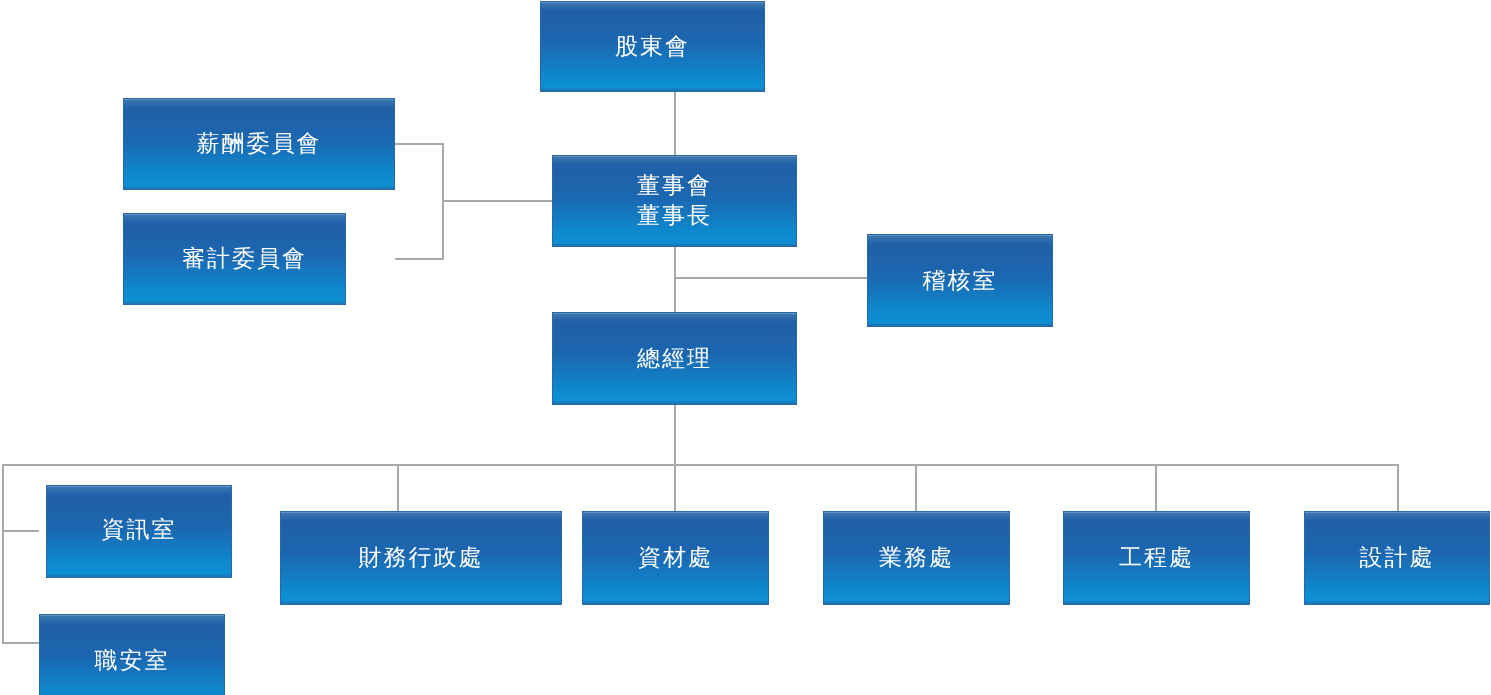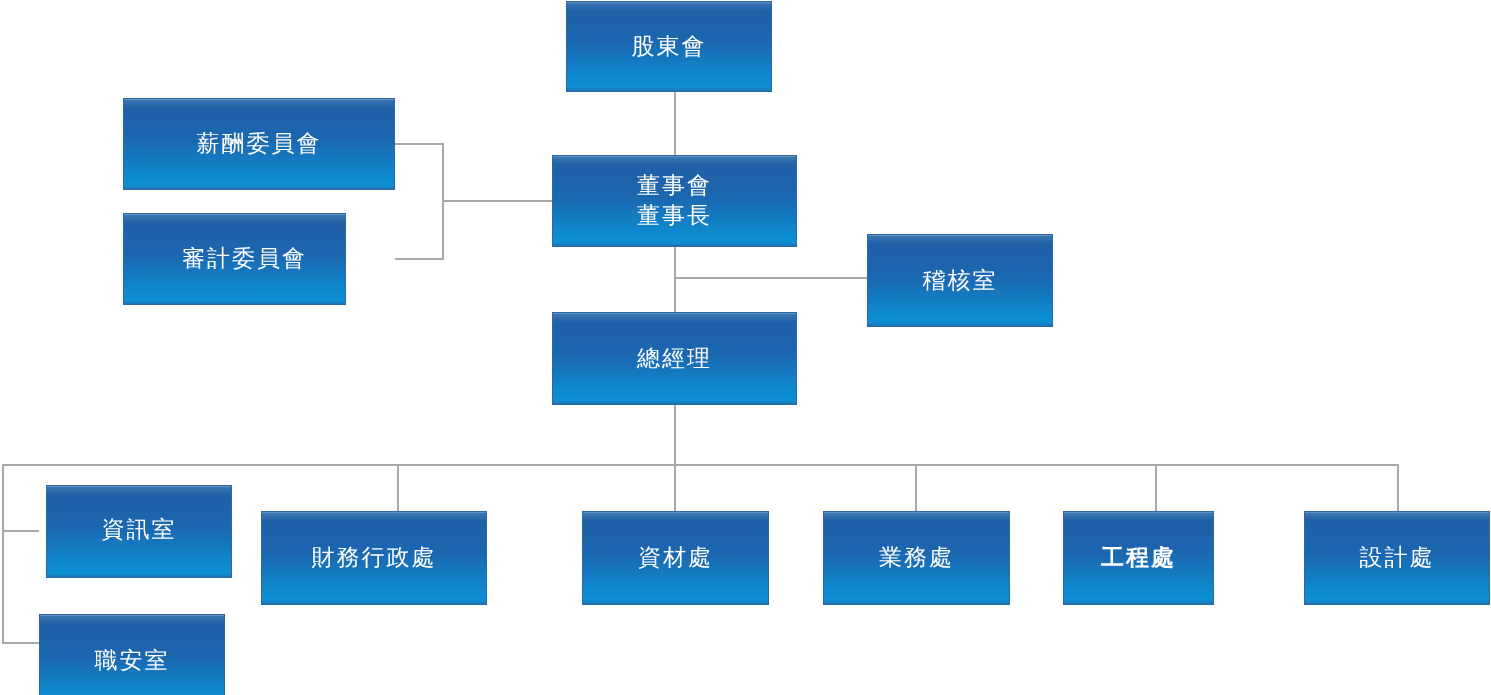"股東會" div.node { left: 566px -> 540px; width: 206px -> 225px }
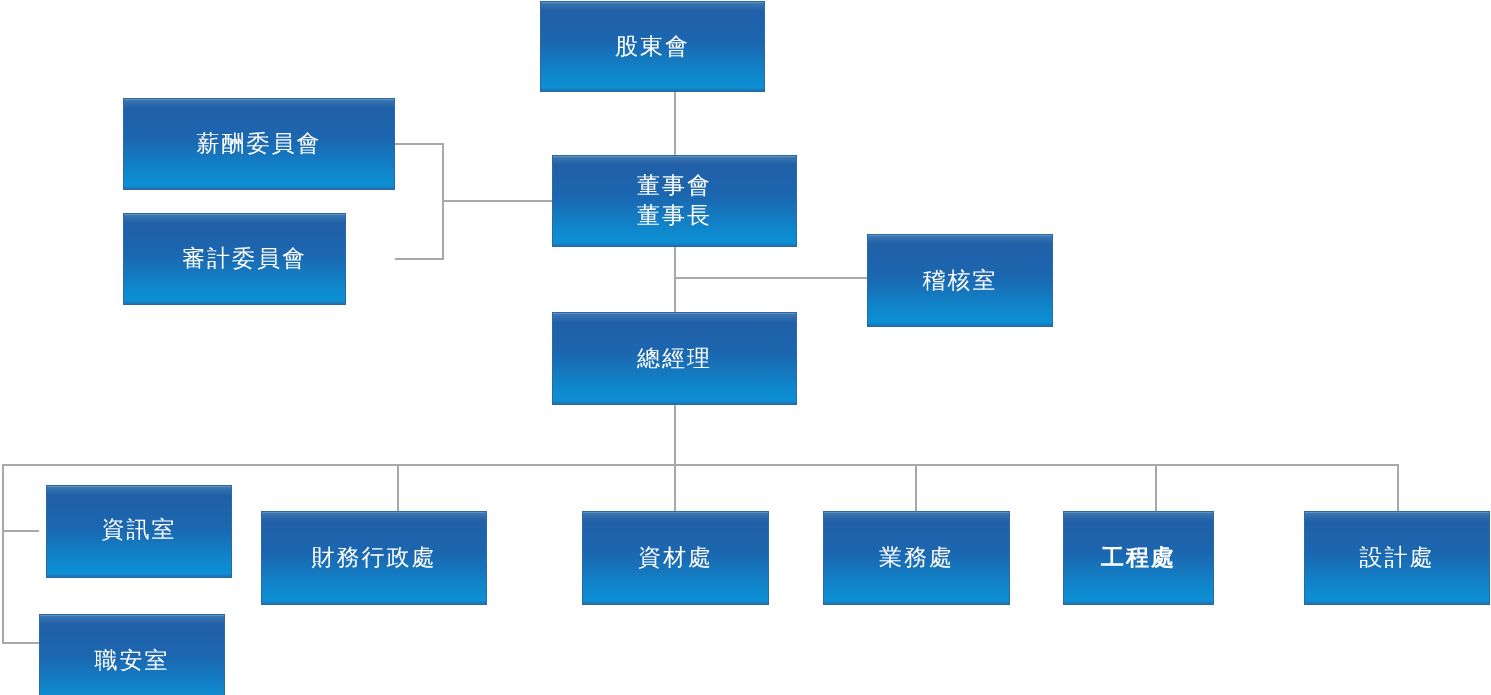"財務行政處" div.node { left: 261px -> 280px; width: 226px -> 282px }
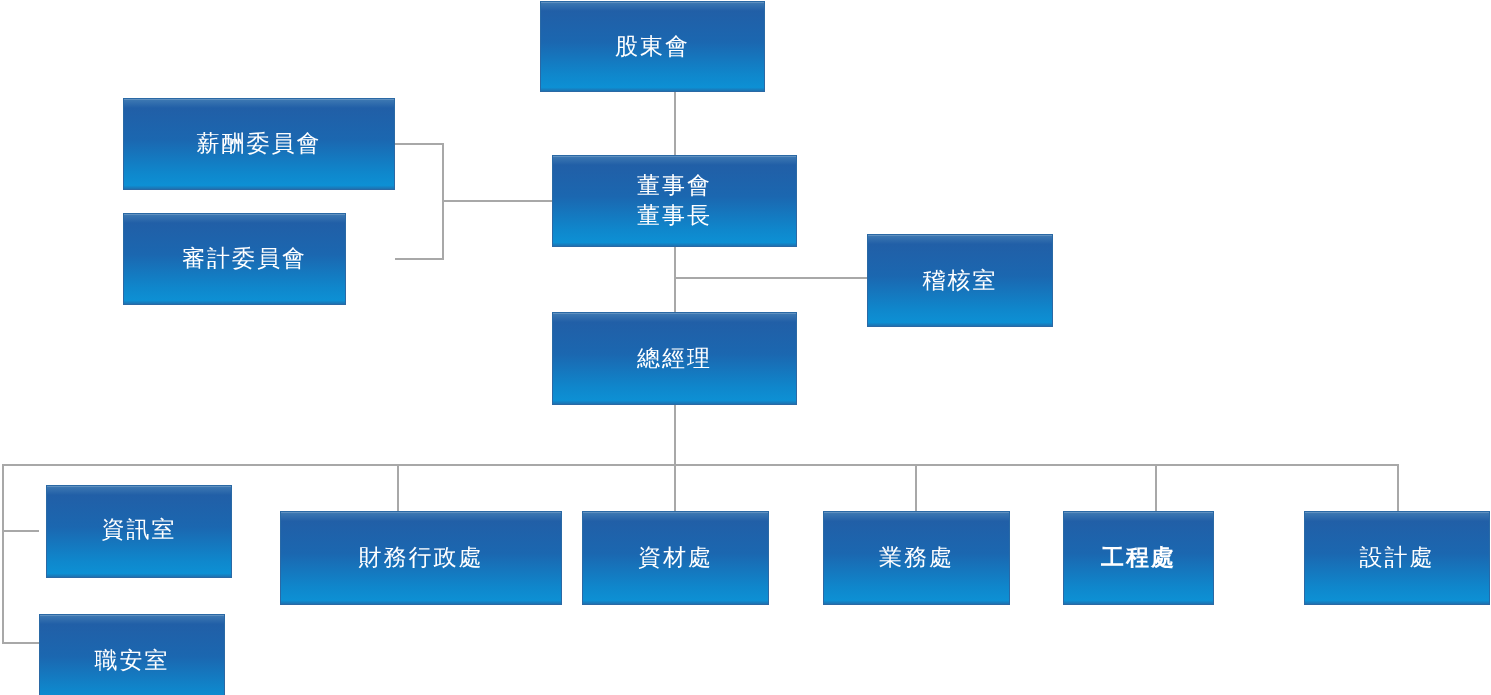"工程處" div.node { font-weight: bold -> none; width: 151px -> 187px }
